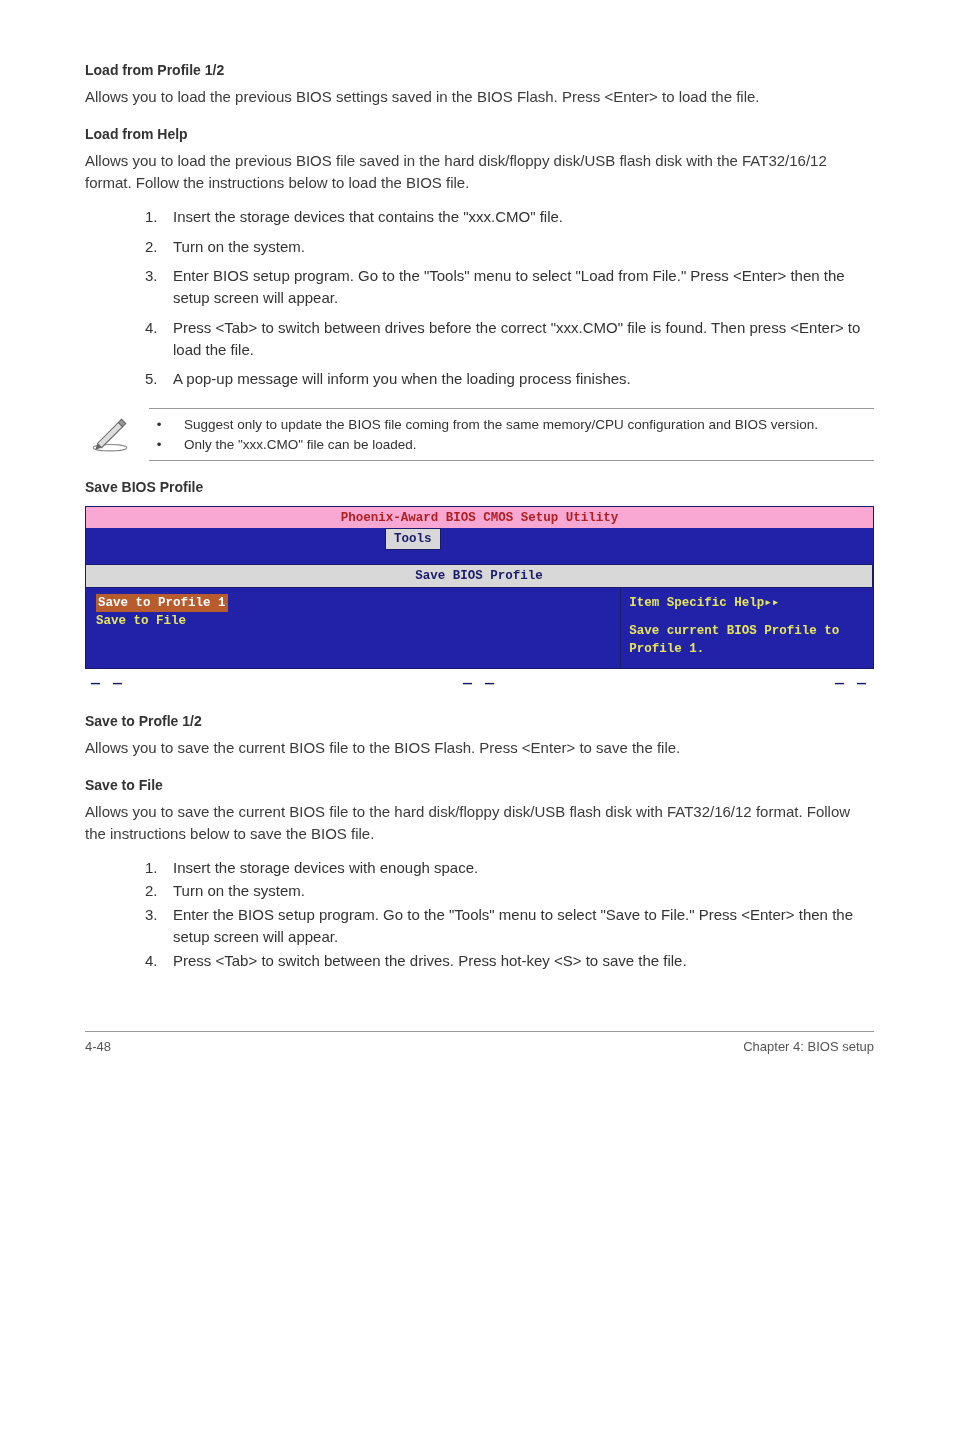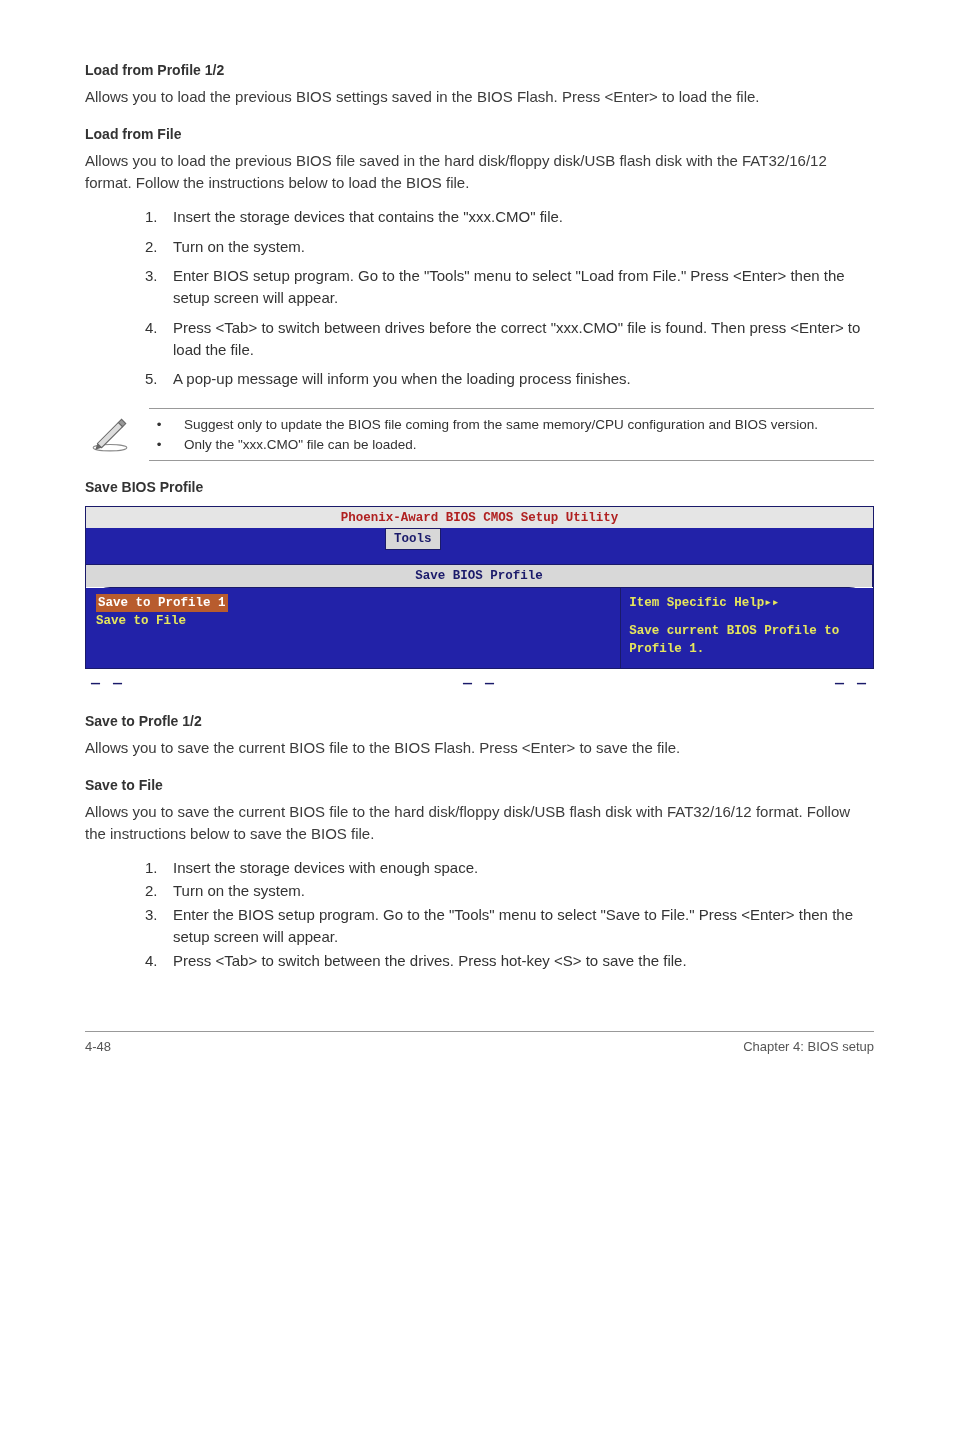"Load from File" h2.section { text: File -> Help }
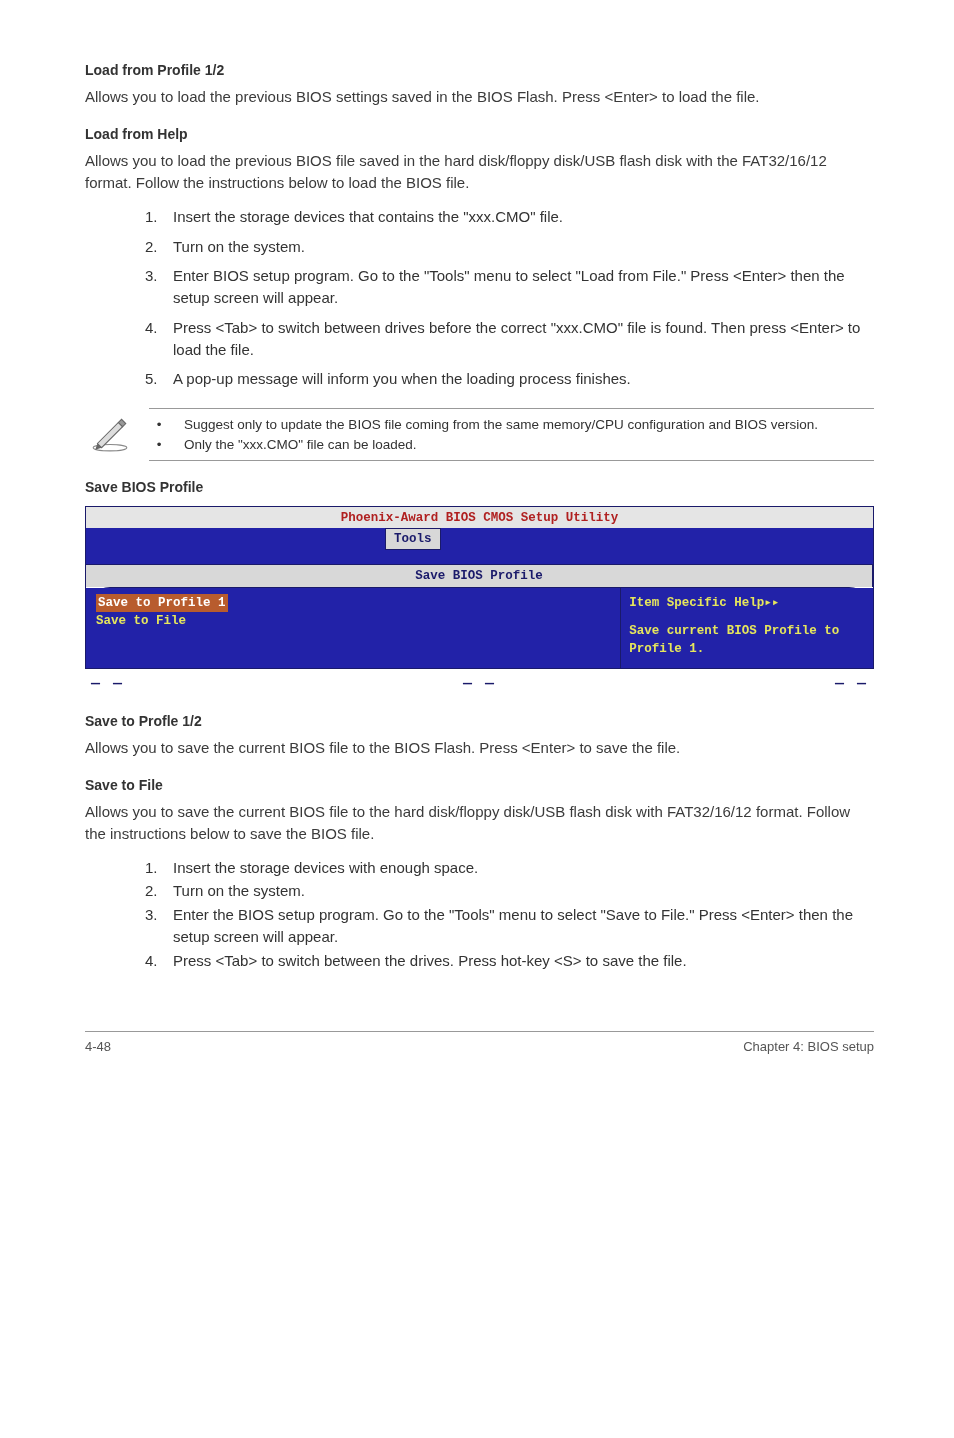"Phoenix-Award BIOS CMOS Setup Utility" .bios-title { background: #e5e5e5 -> #f9a8d4 }
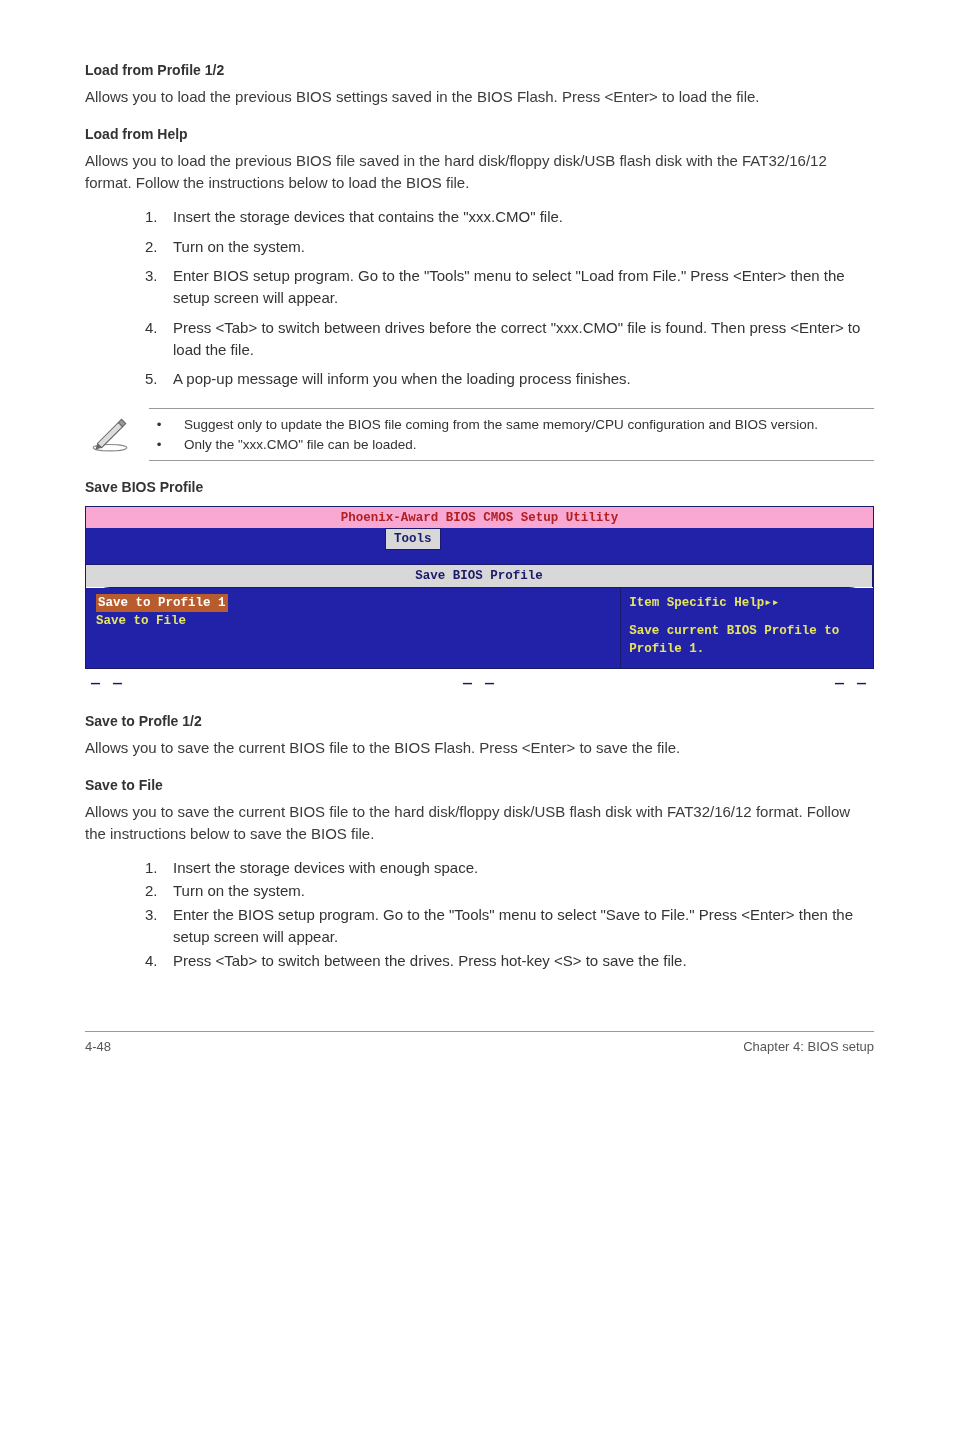"Save to Profile 1" .bios-body { border-radius: 24px -> none }
